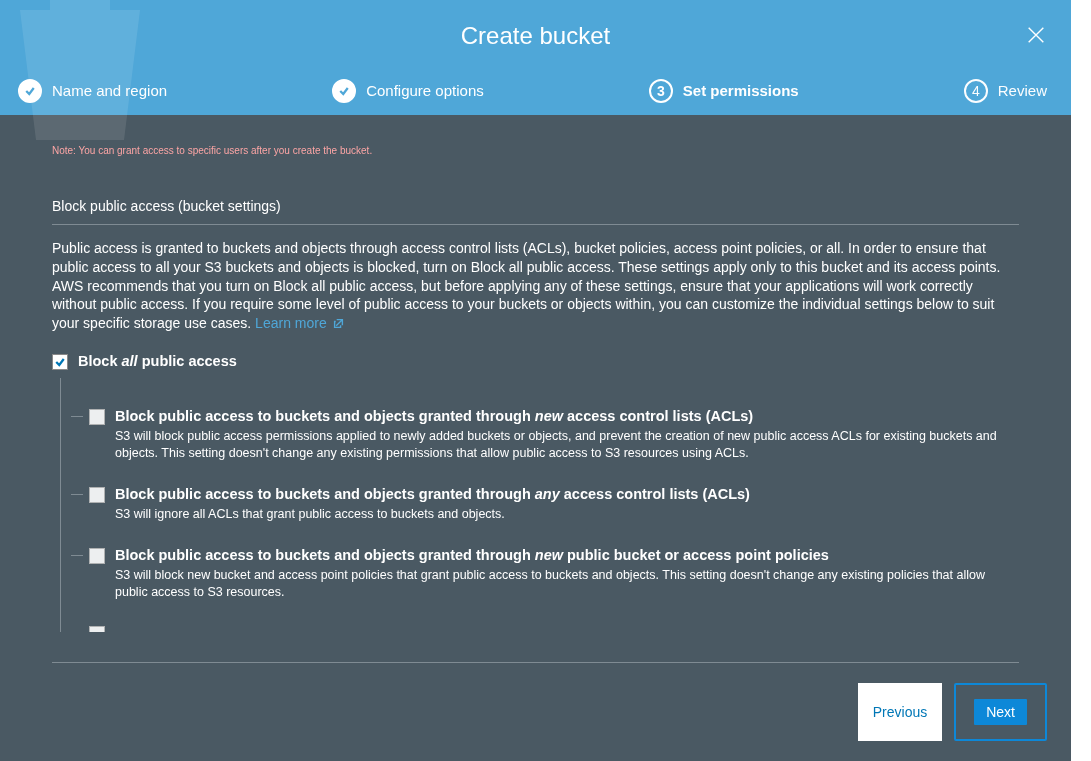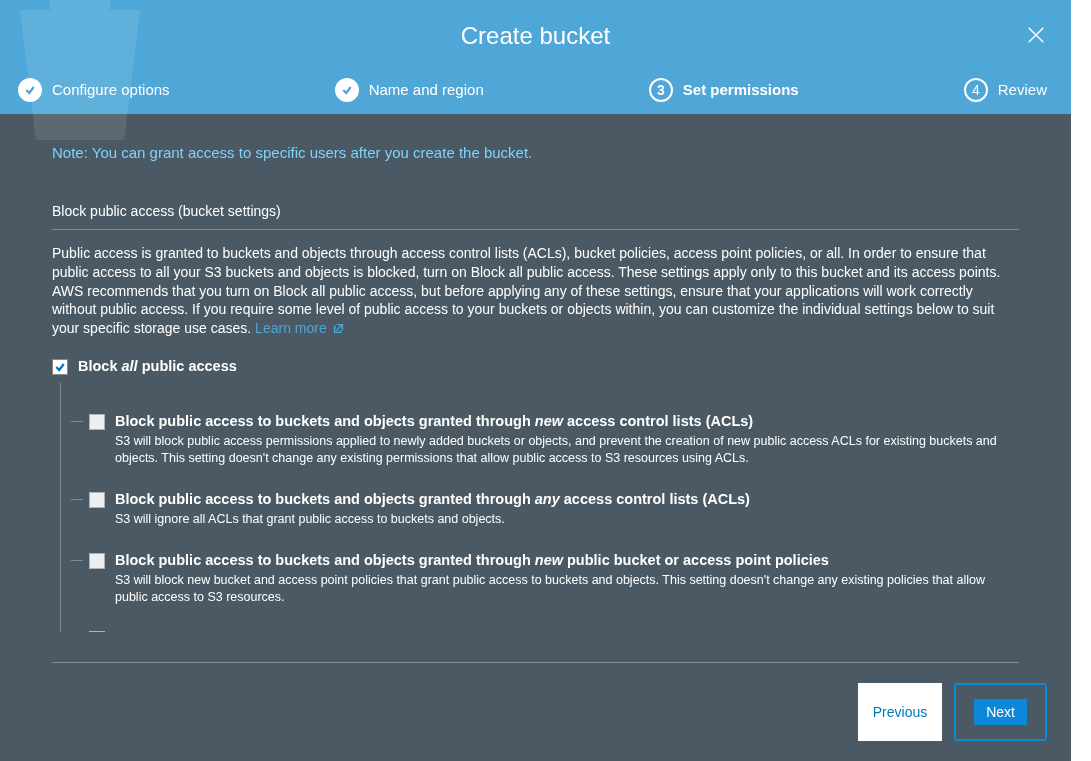"Configure options" div.step { order: before "Name and region" -> after "Name and region" }
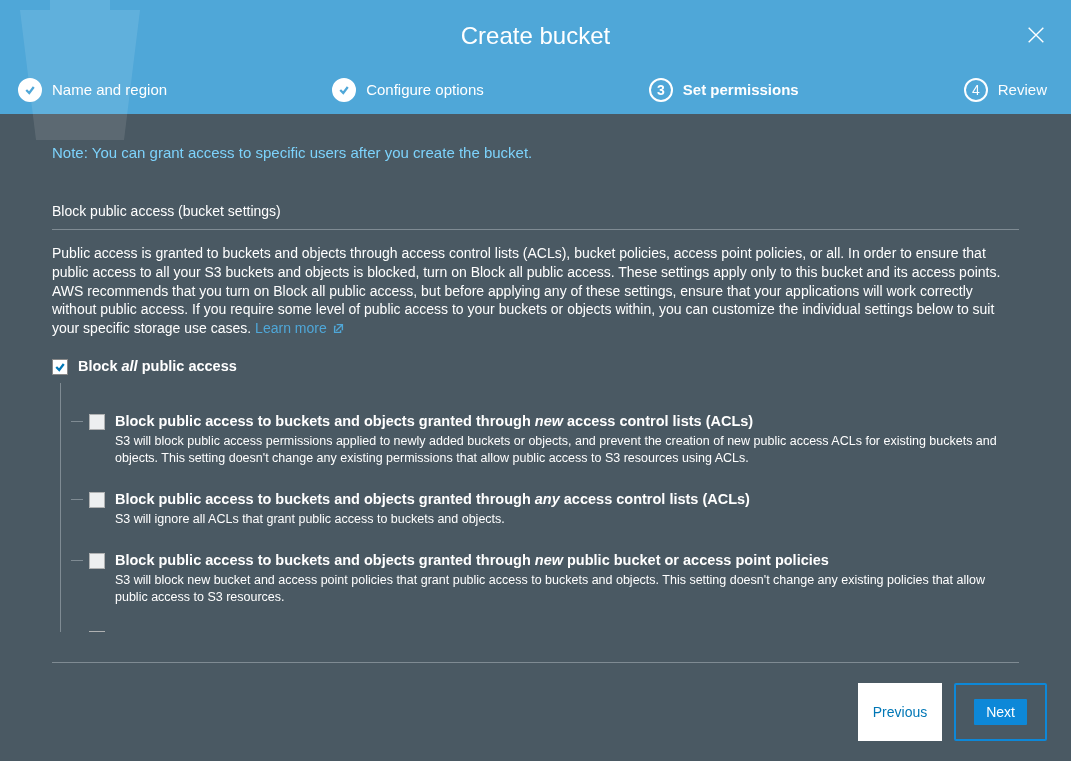"Note: You can grant access" .note { color: #7dd3fc -> #fca5a5; font-size: 15px -> 10px }
